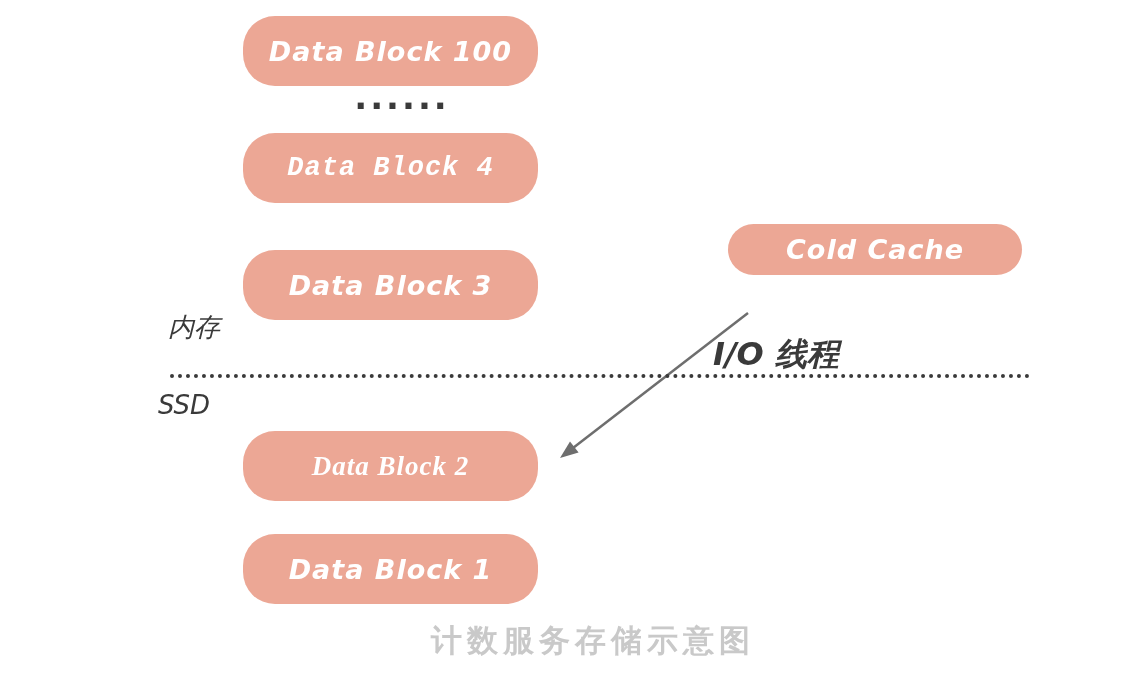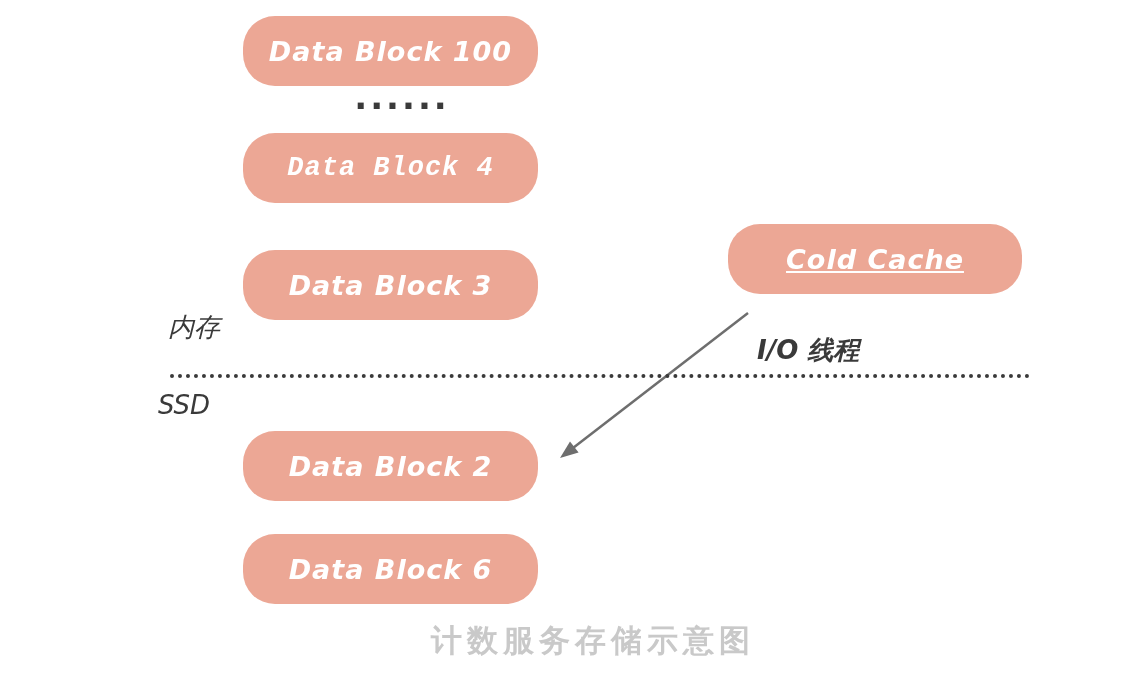"Cold Cache" .cache { height: 70px -> 51px; text-decoration: underline -> none }
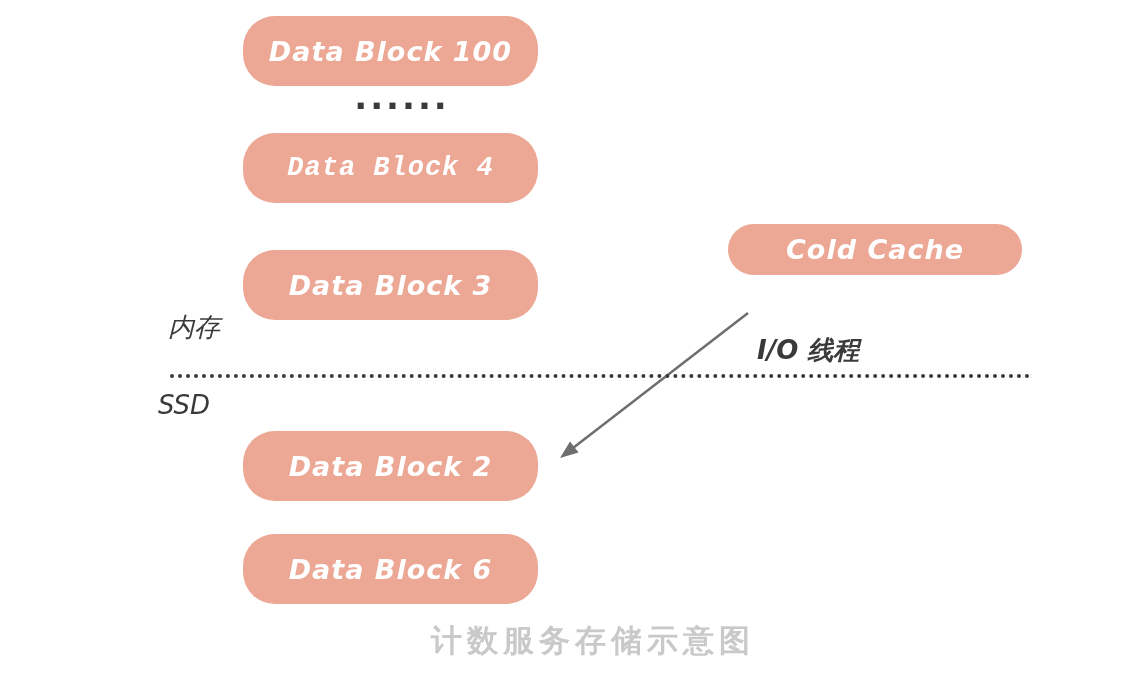"I/O 线程" .io-label { font-size: 26px -> 32px; left: 757px -> 713px }
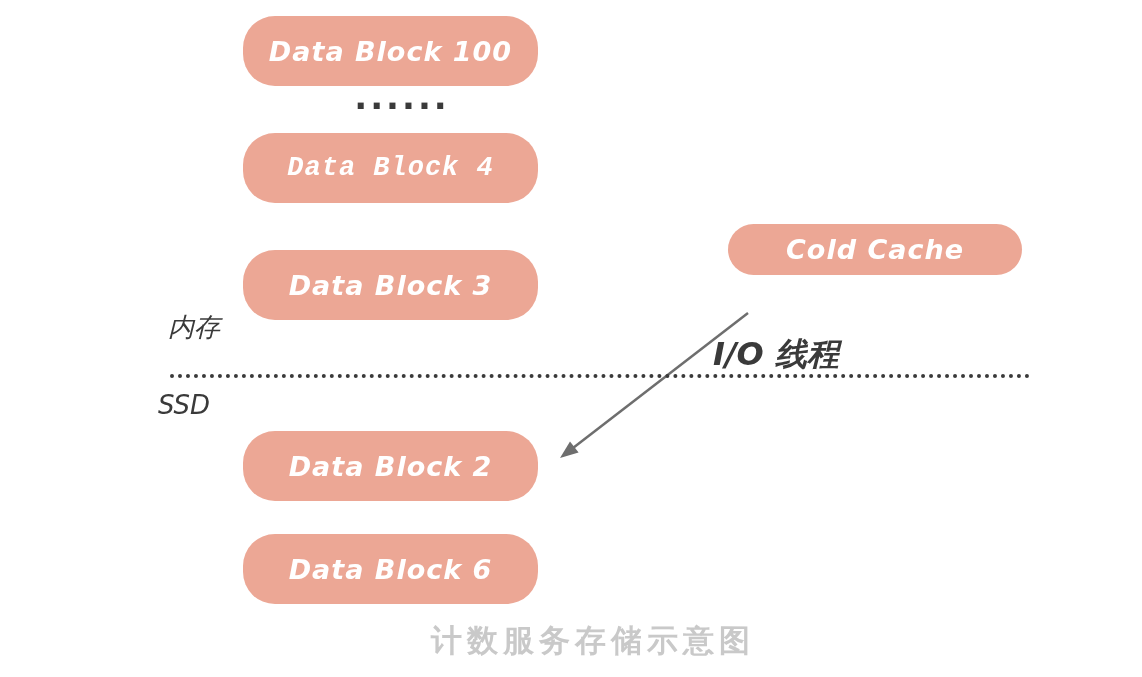"Data Block 2" .b2 { font-family: none -> Liberation Serif, serif }
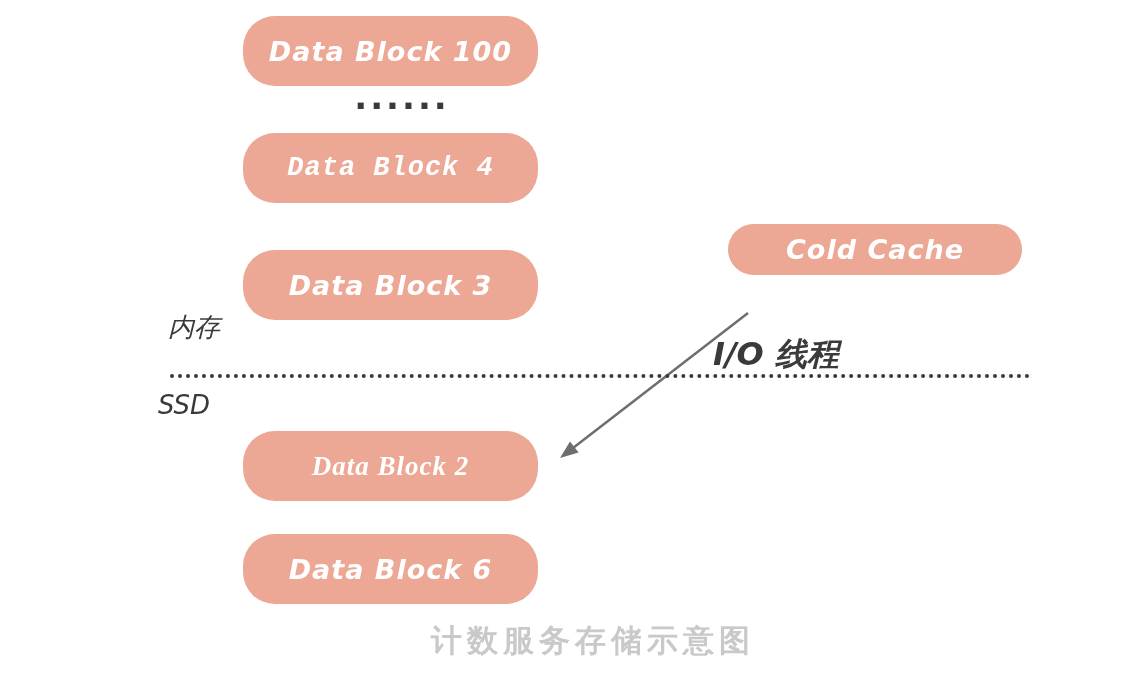"Data Block 6" span { text: 6 -> 1 }
